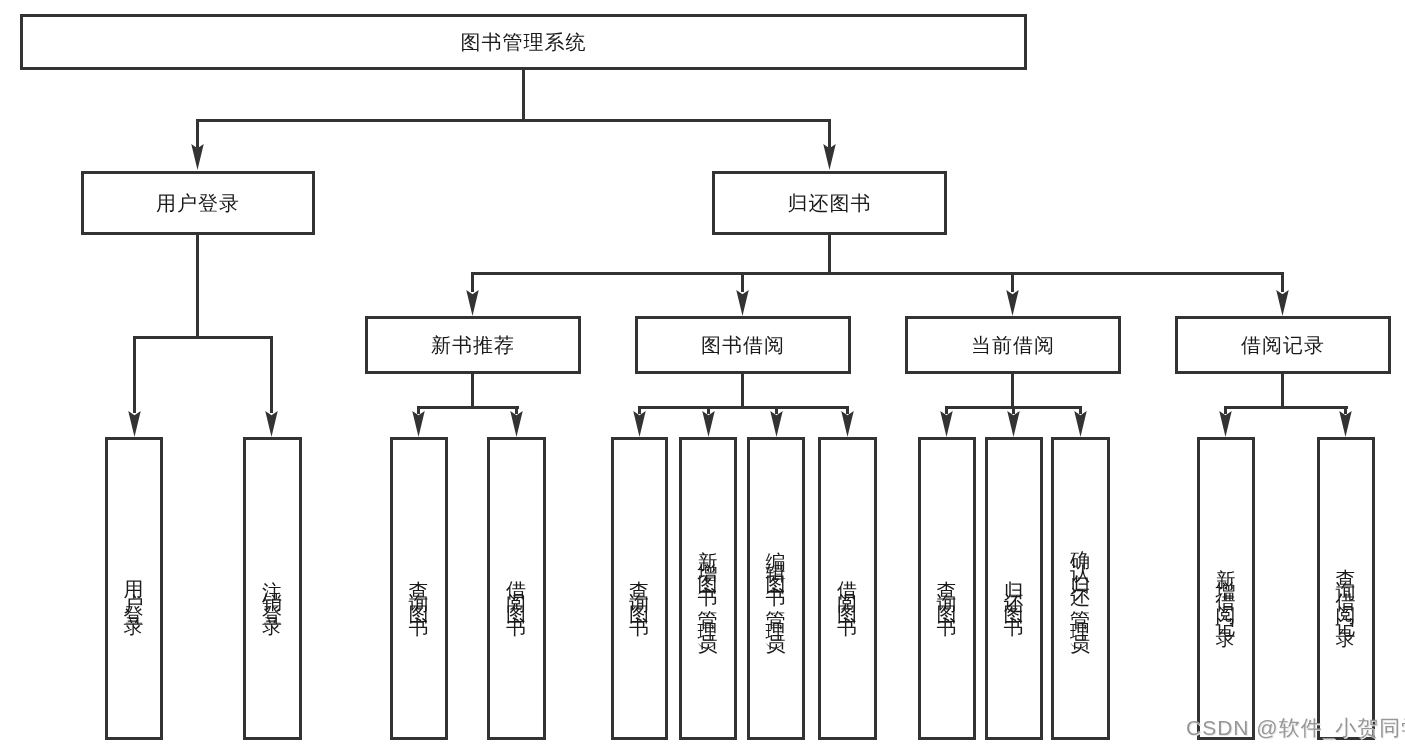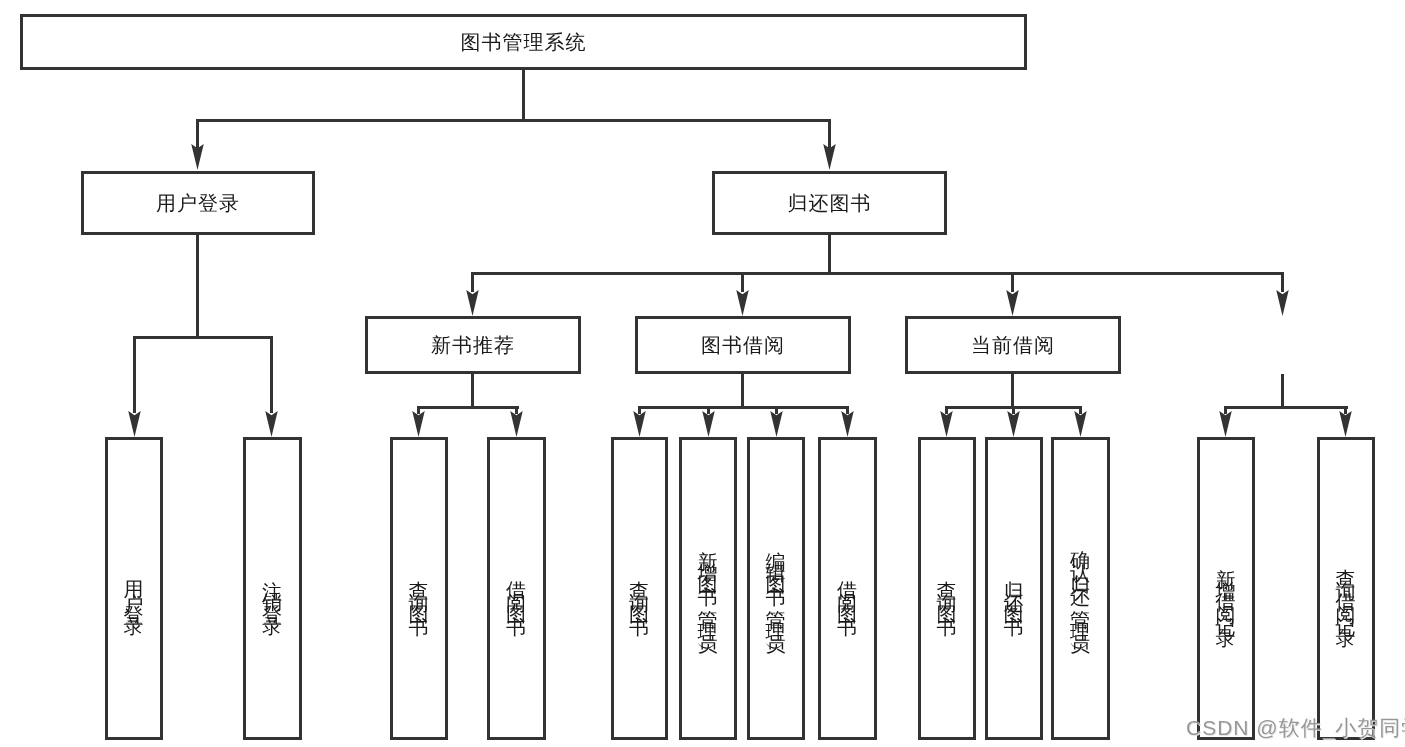"借阅记录" div.box { html: none -> <div>借阅记录</div> }
